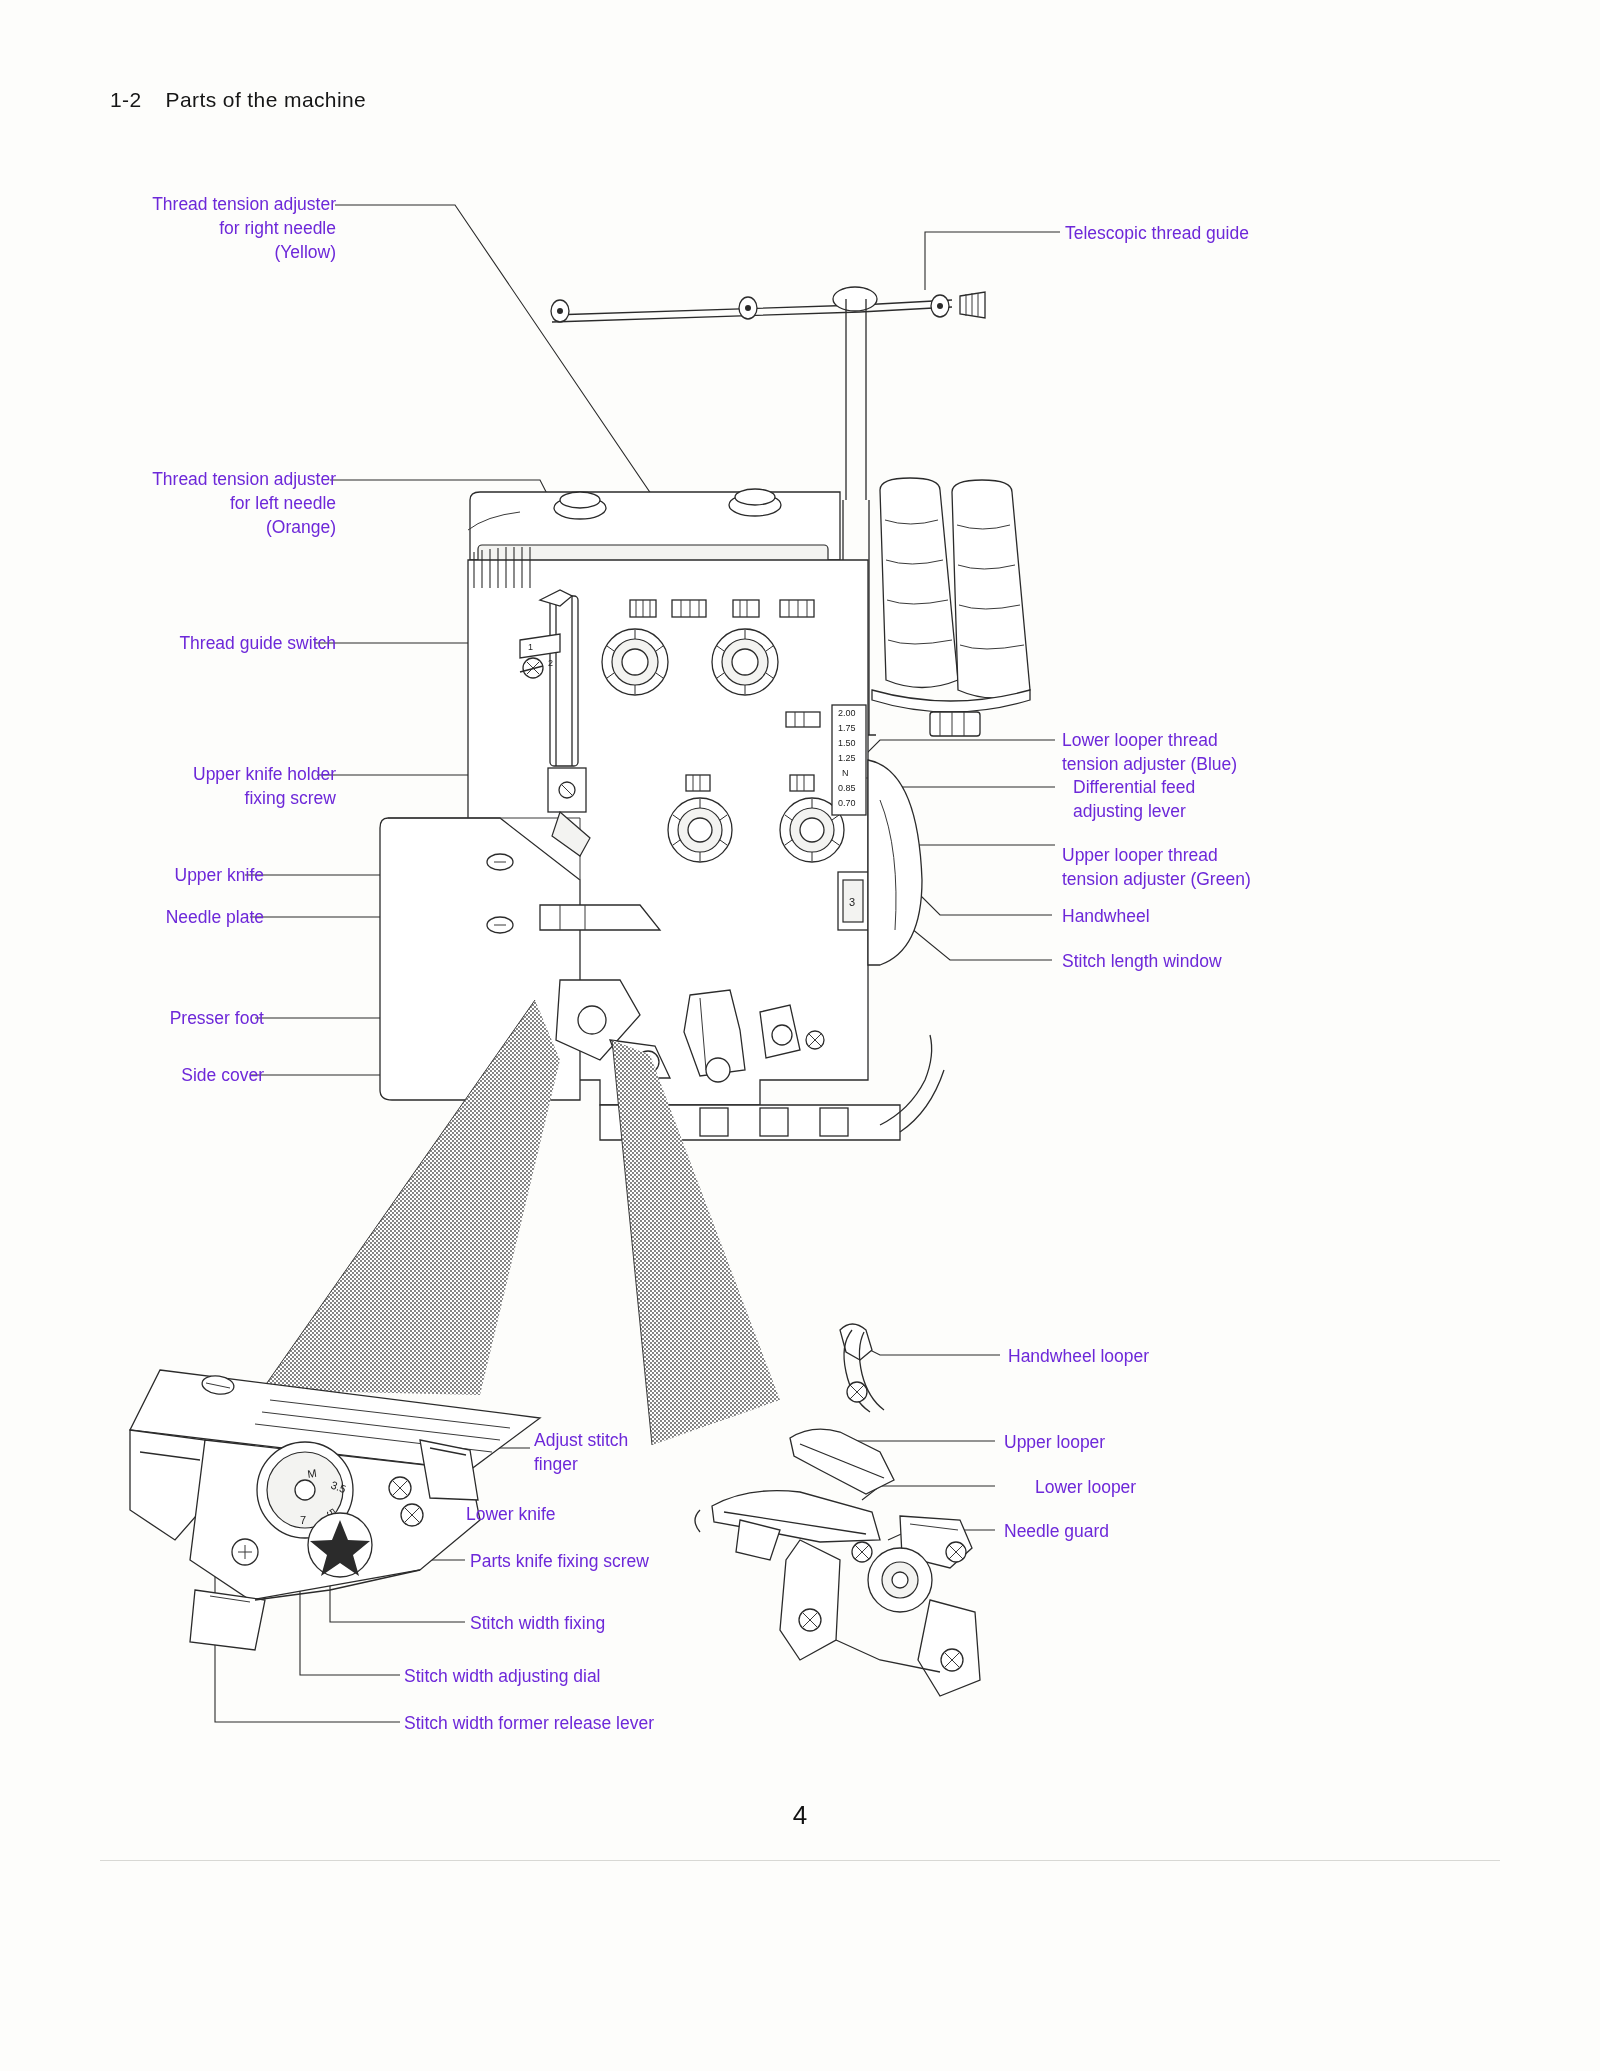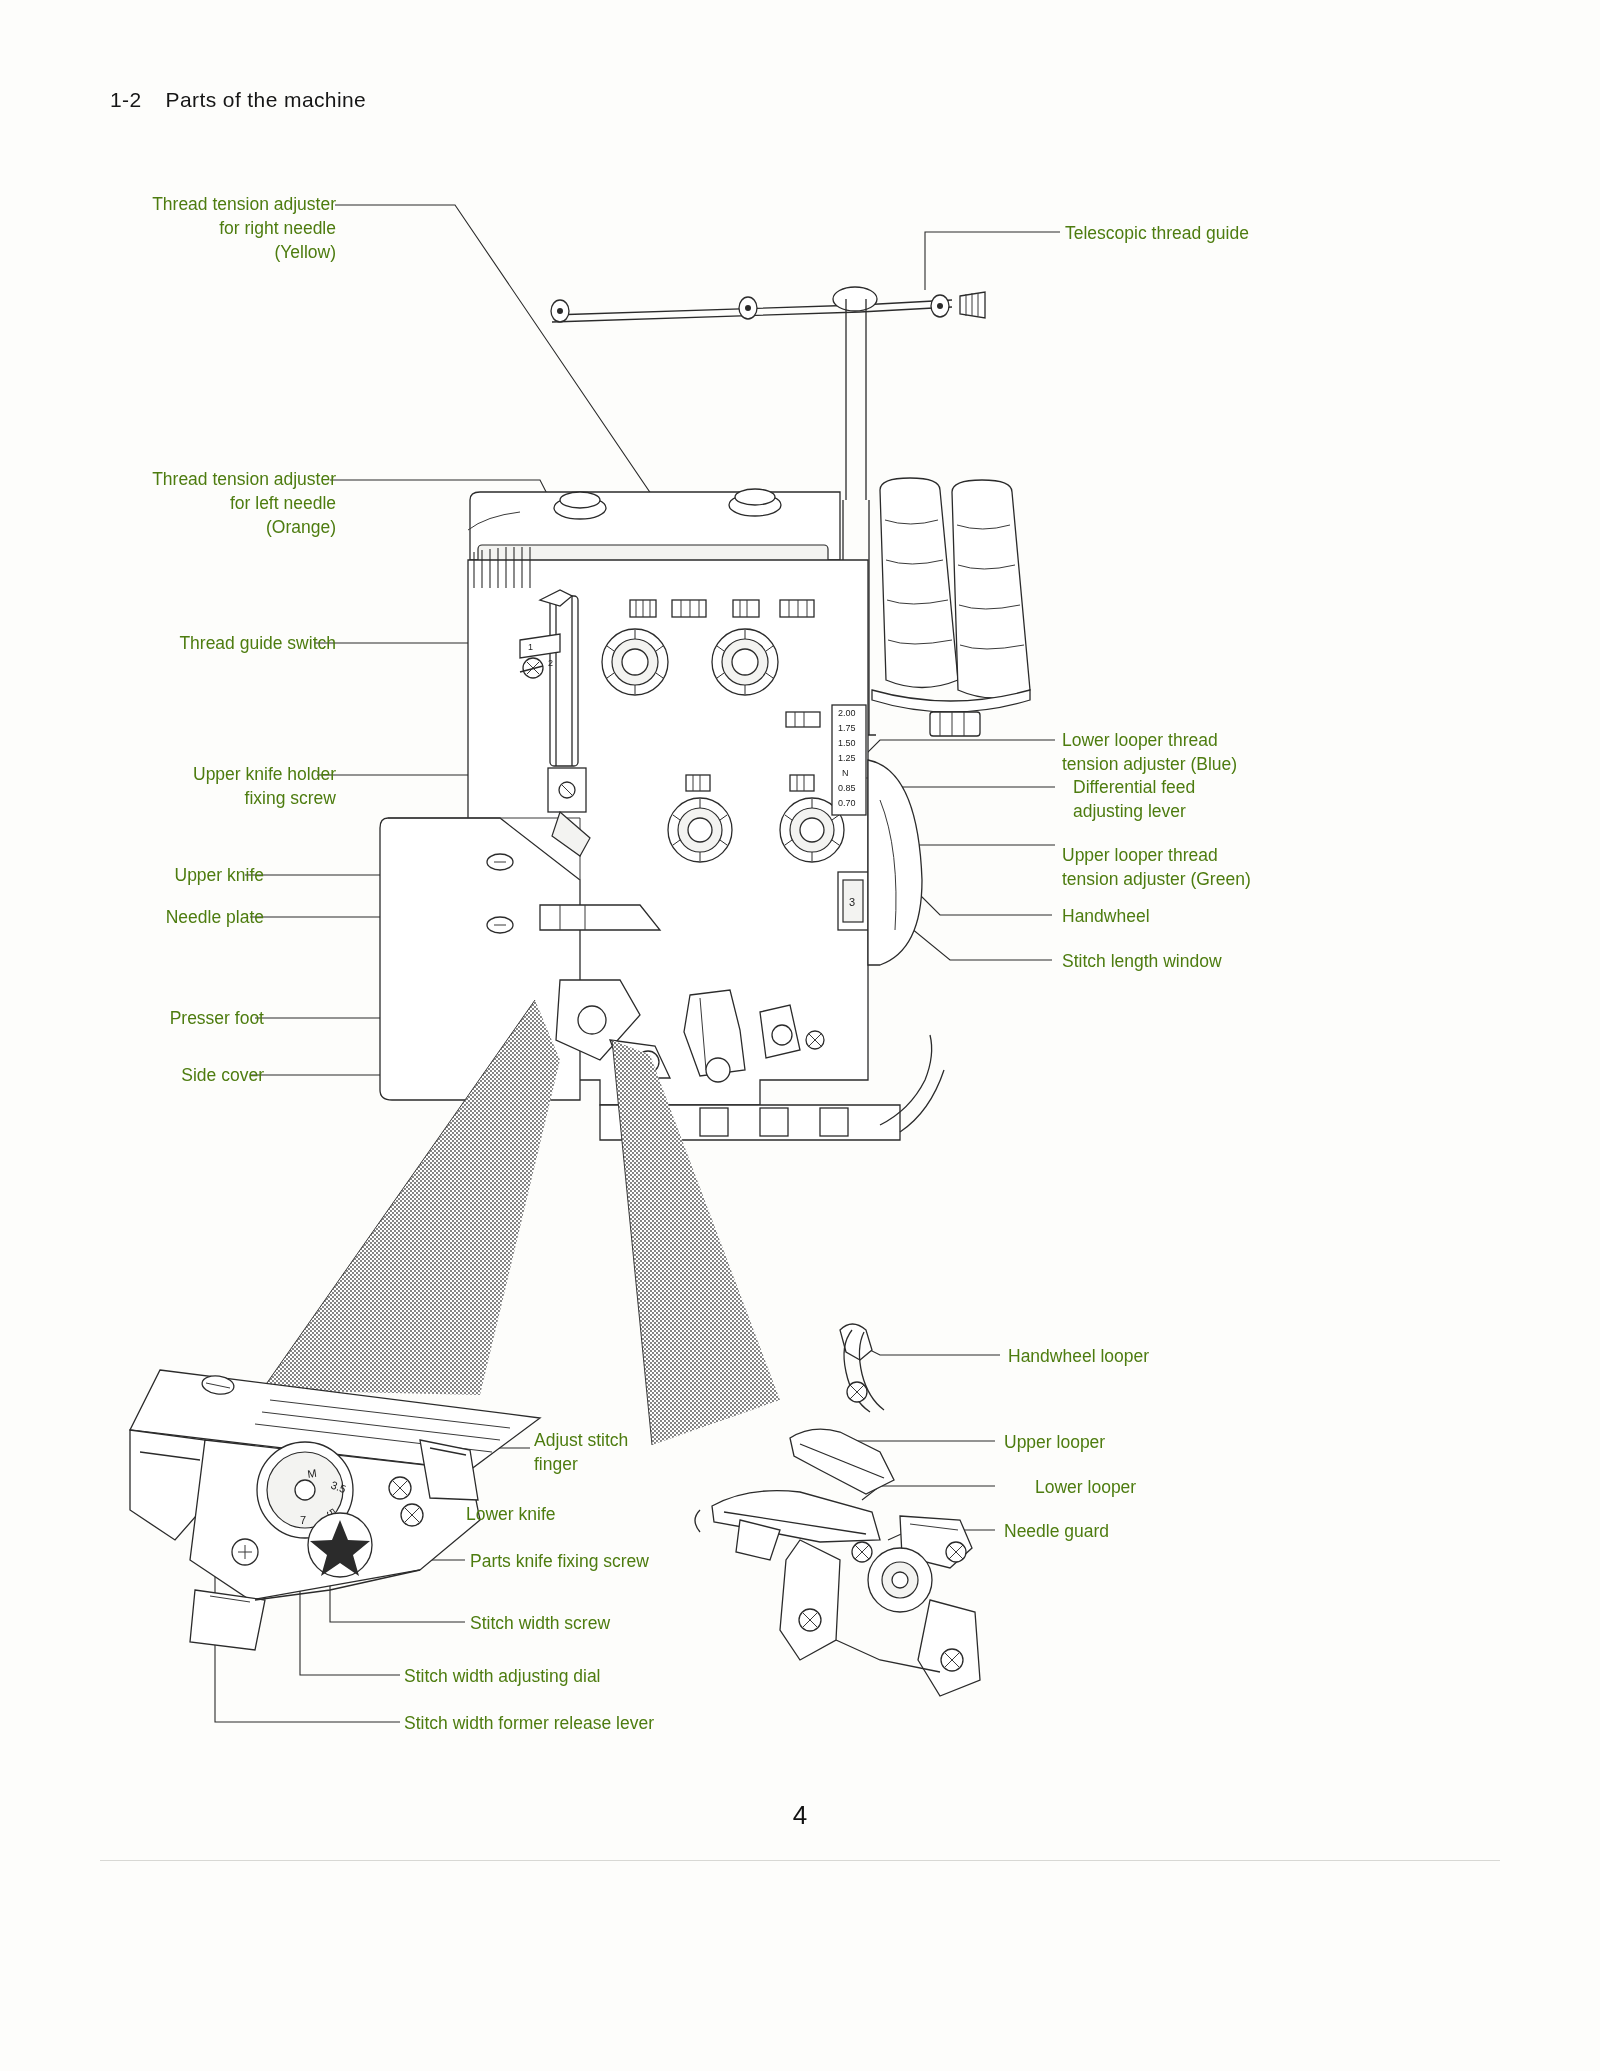"Thread tension adjuster" .label { color: #4d7c0f -> #6d28d9 }
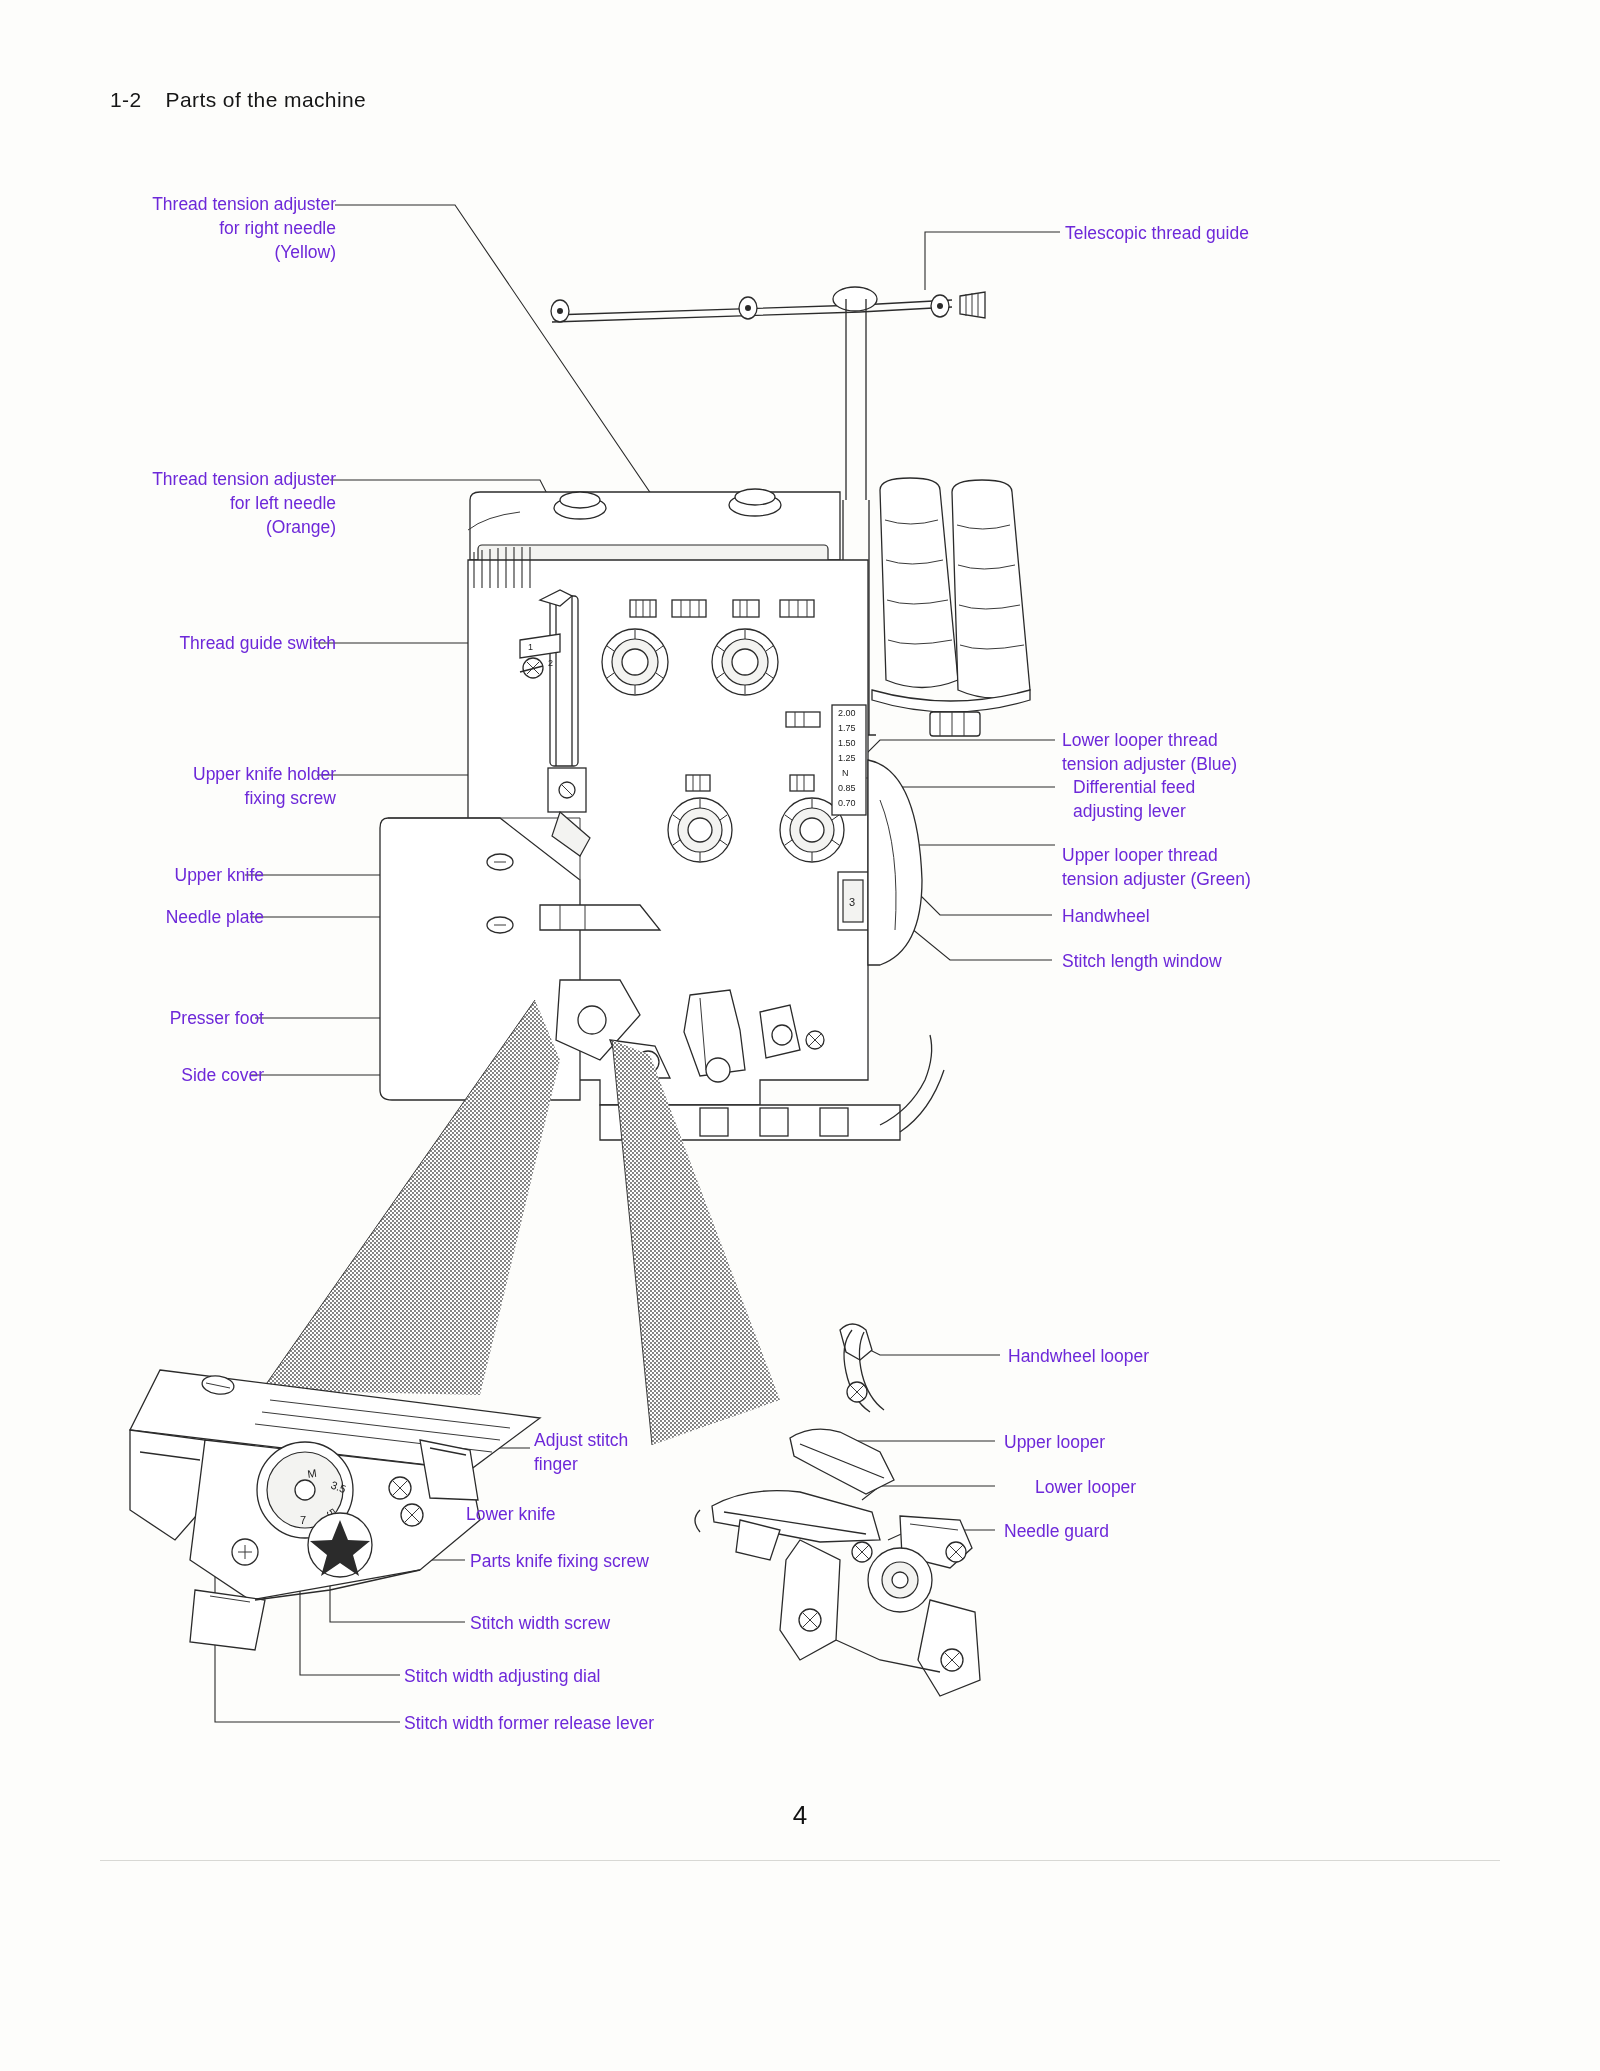"Stitch width screw" div.label { text: screw -> fixing }
